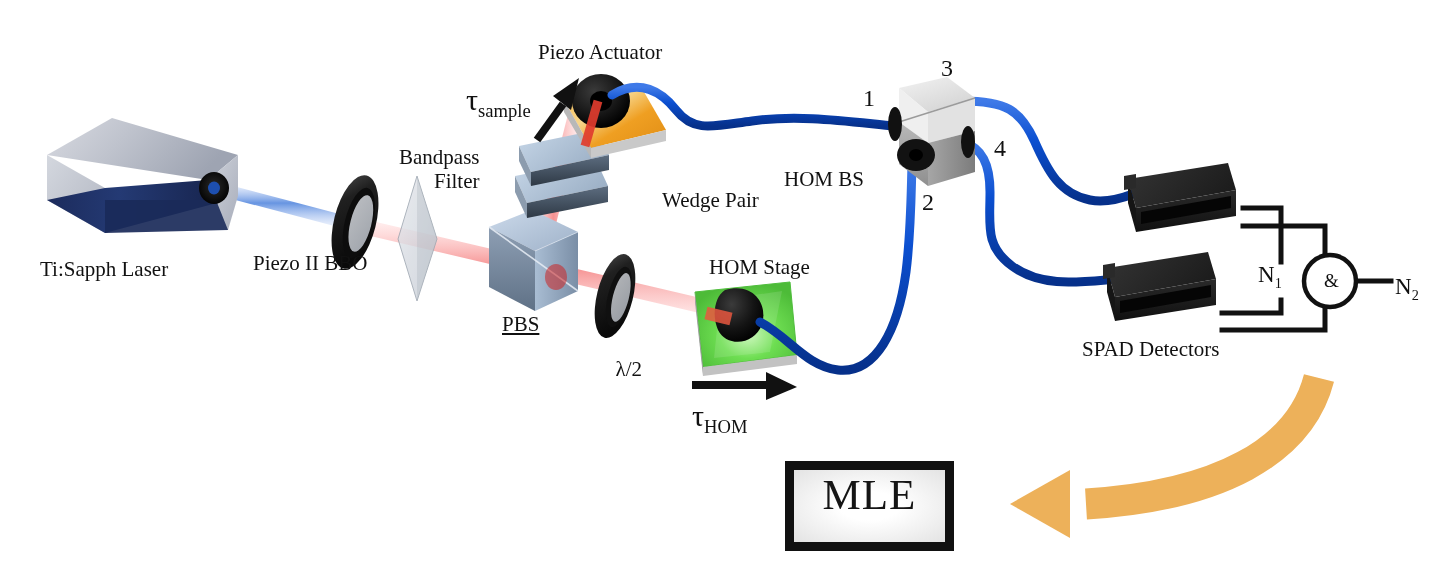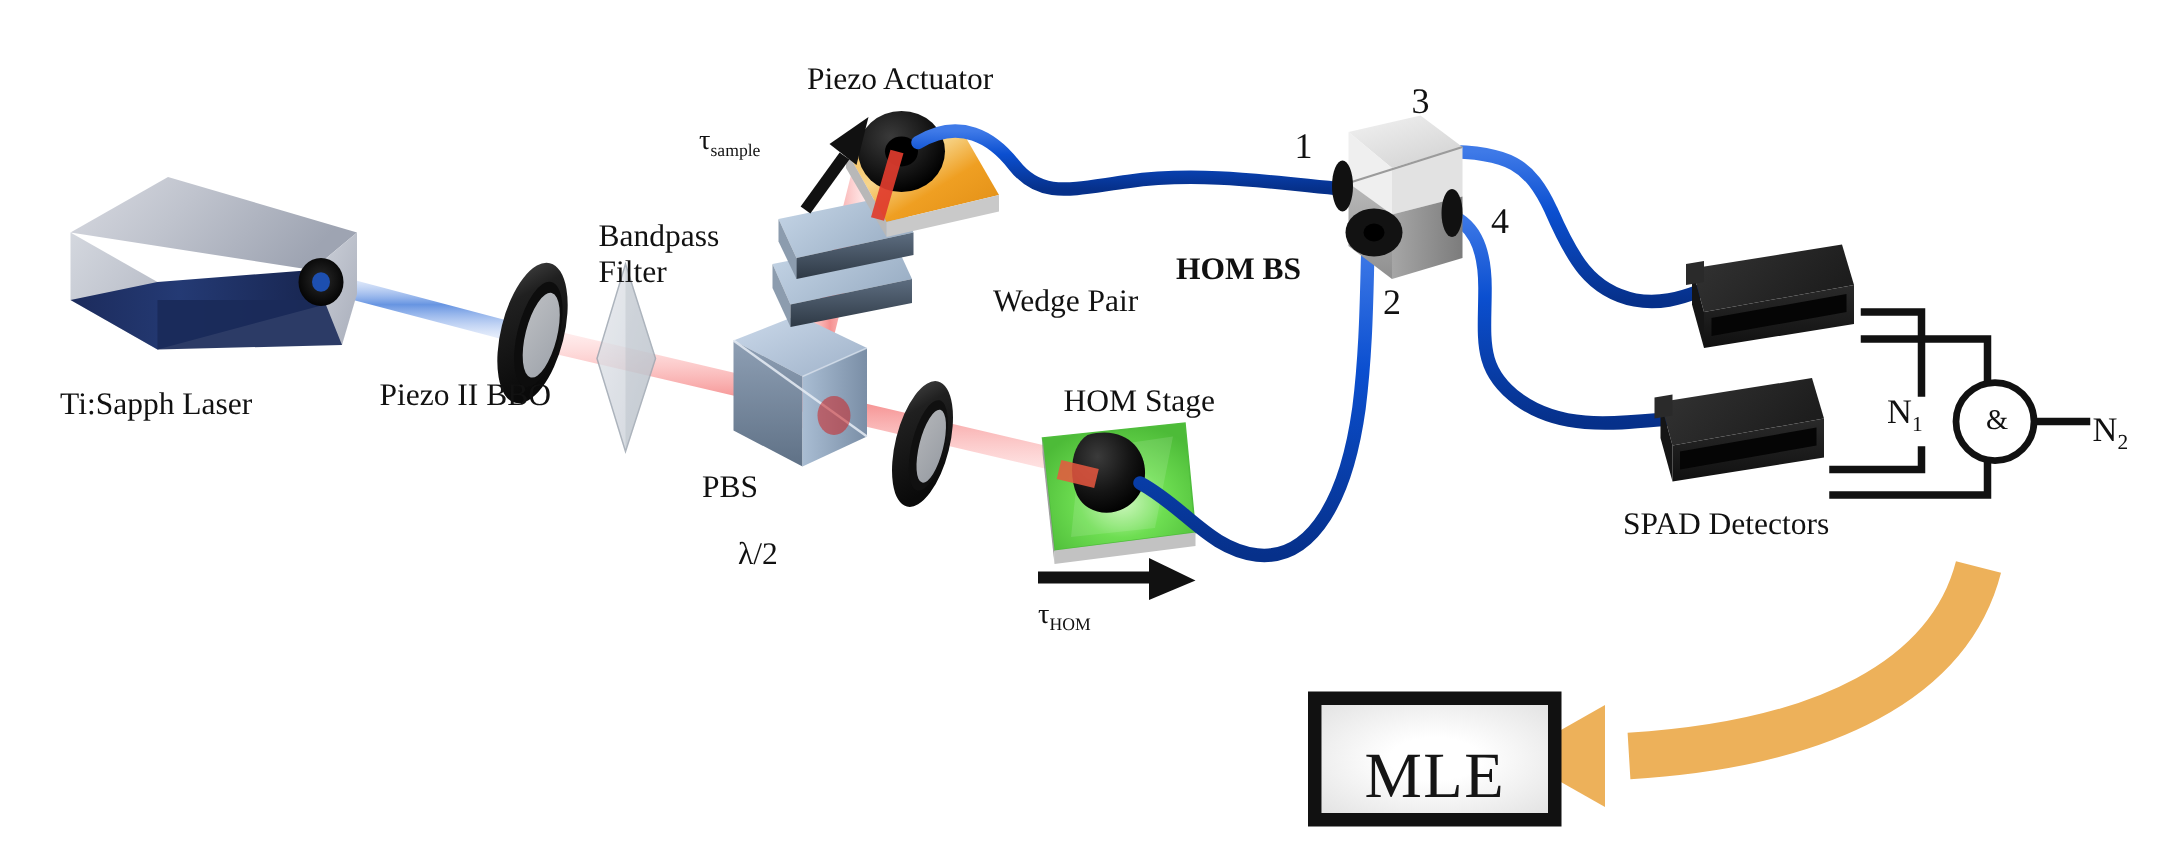"τsample" .lbl-tau { font-size: 19px -> 30px }
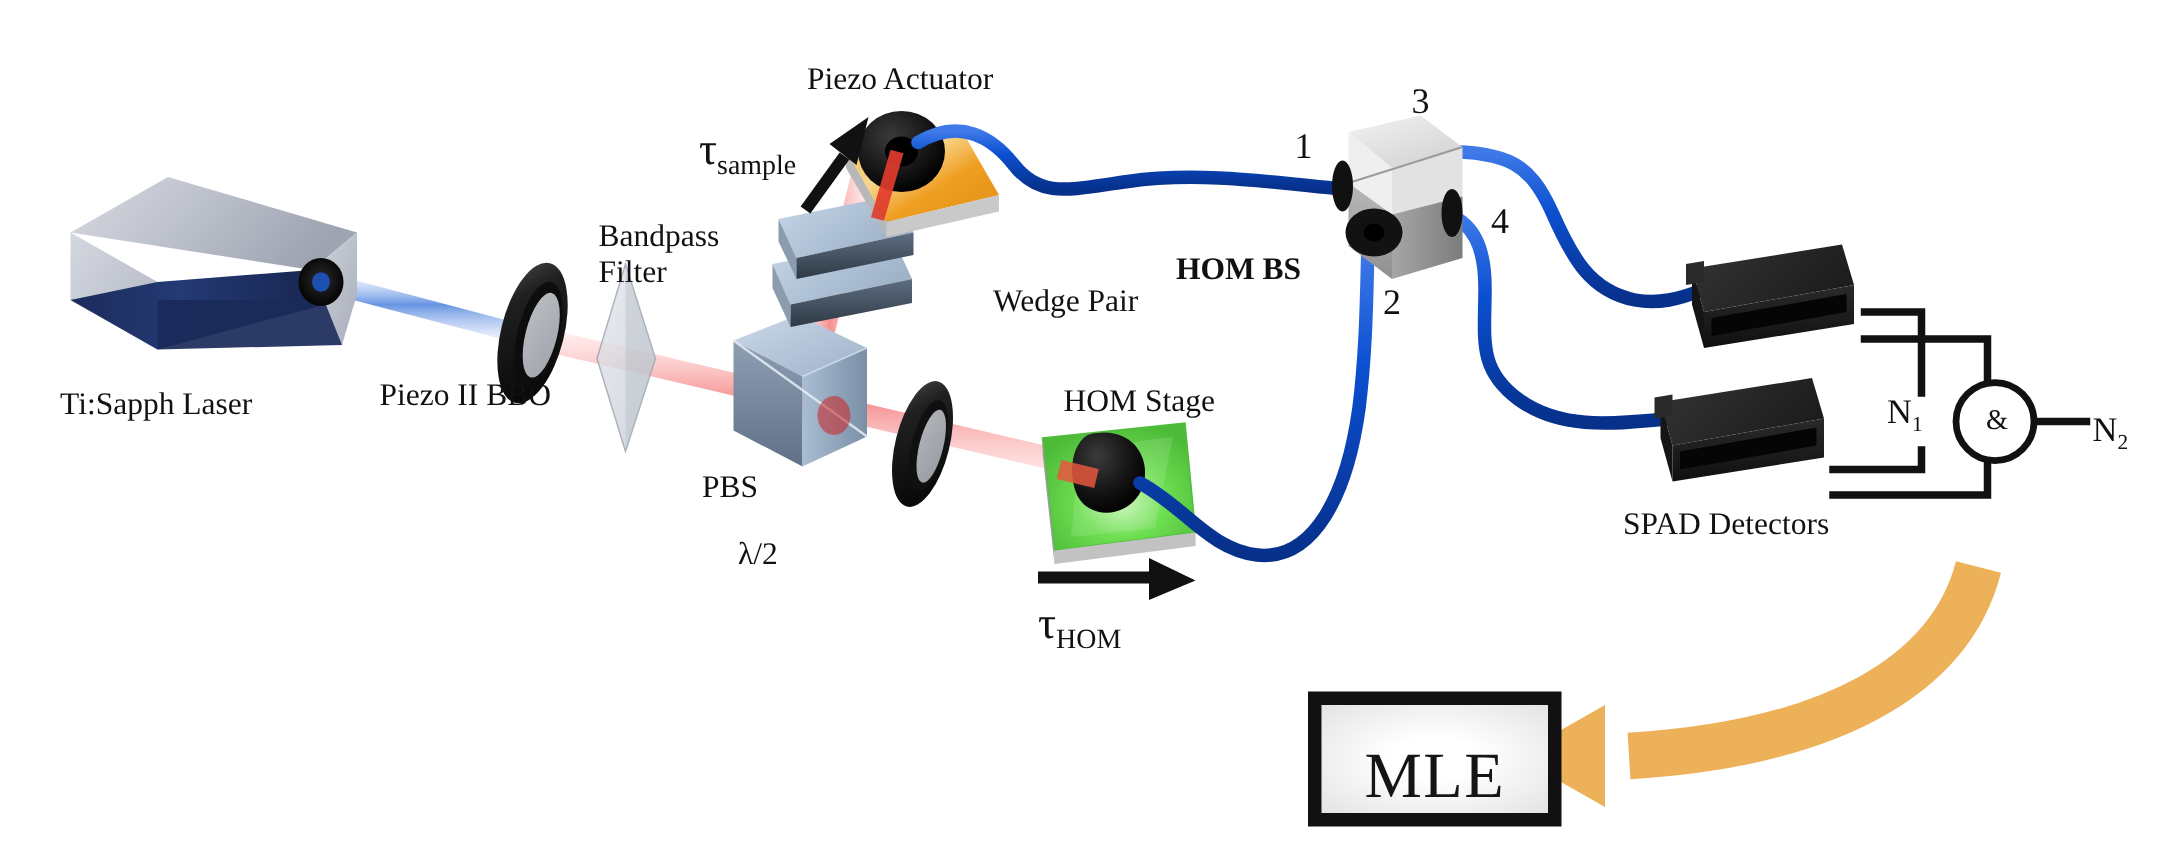"Bandpass" .lbl-center { text-align: left -> right }
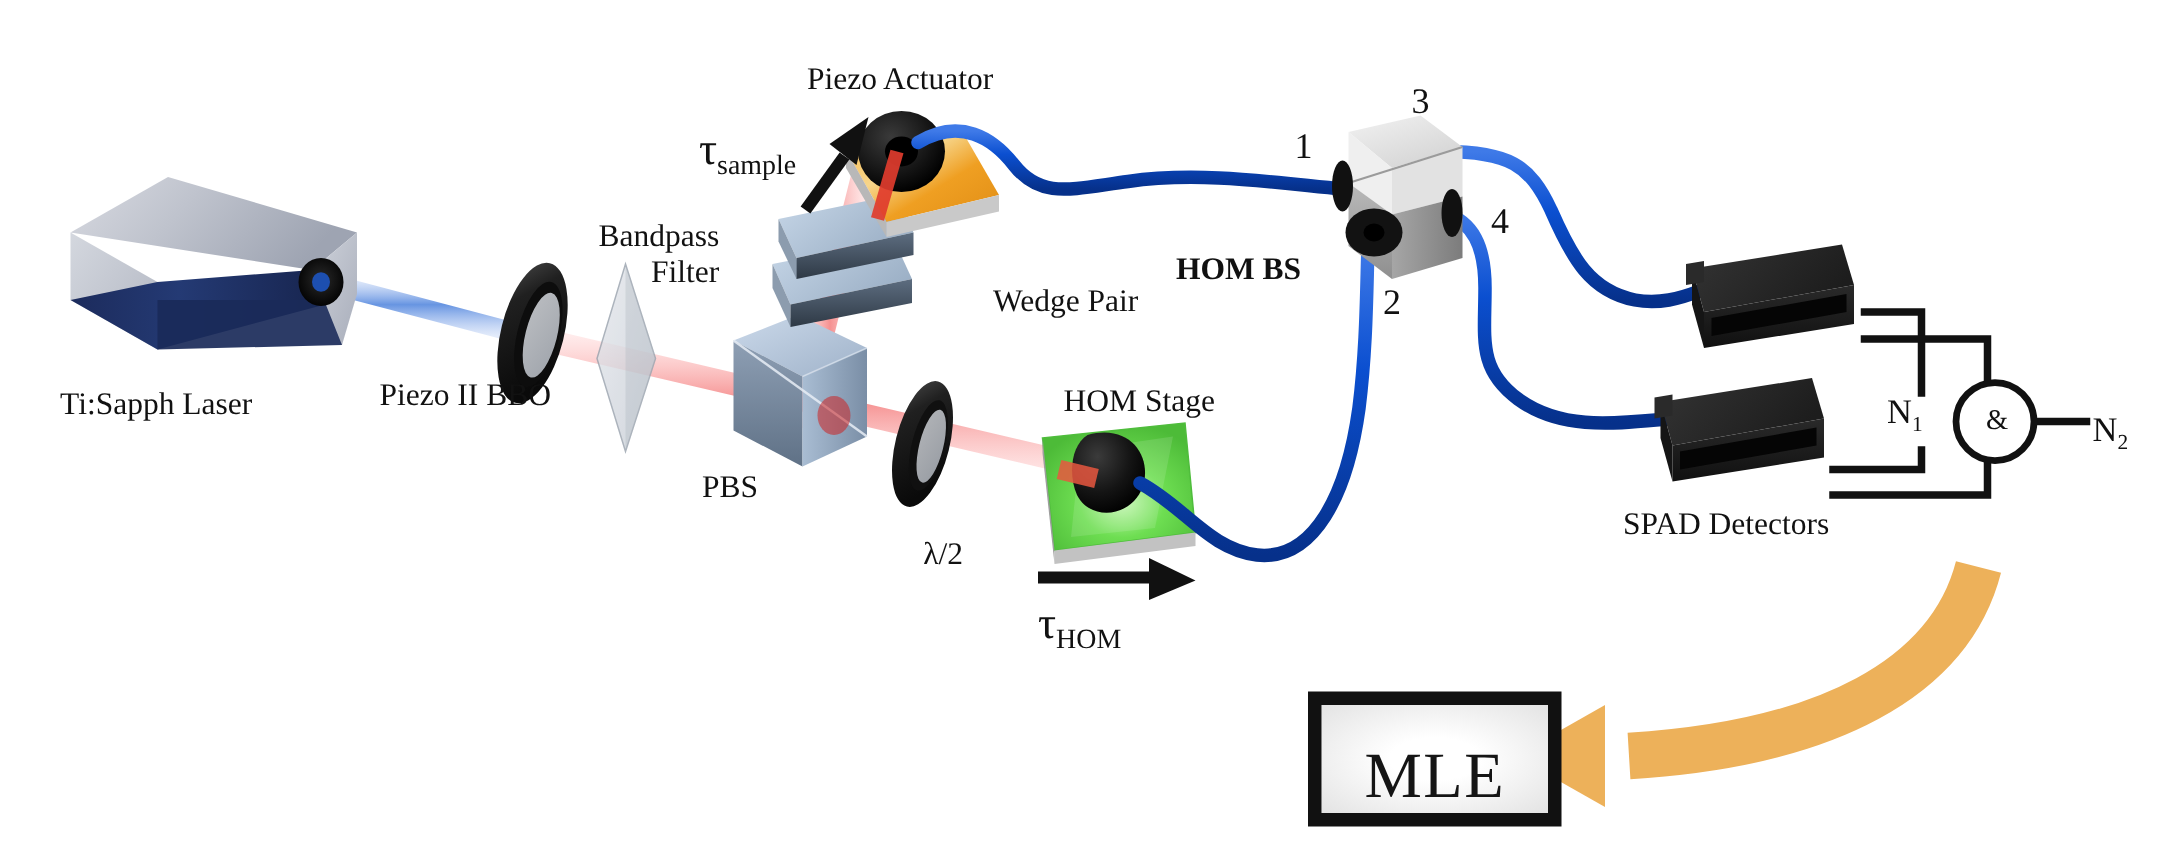"HOM BS" div.lbl { font-weight: bold -> none }
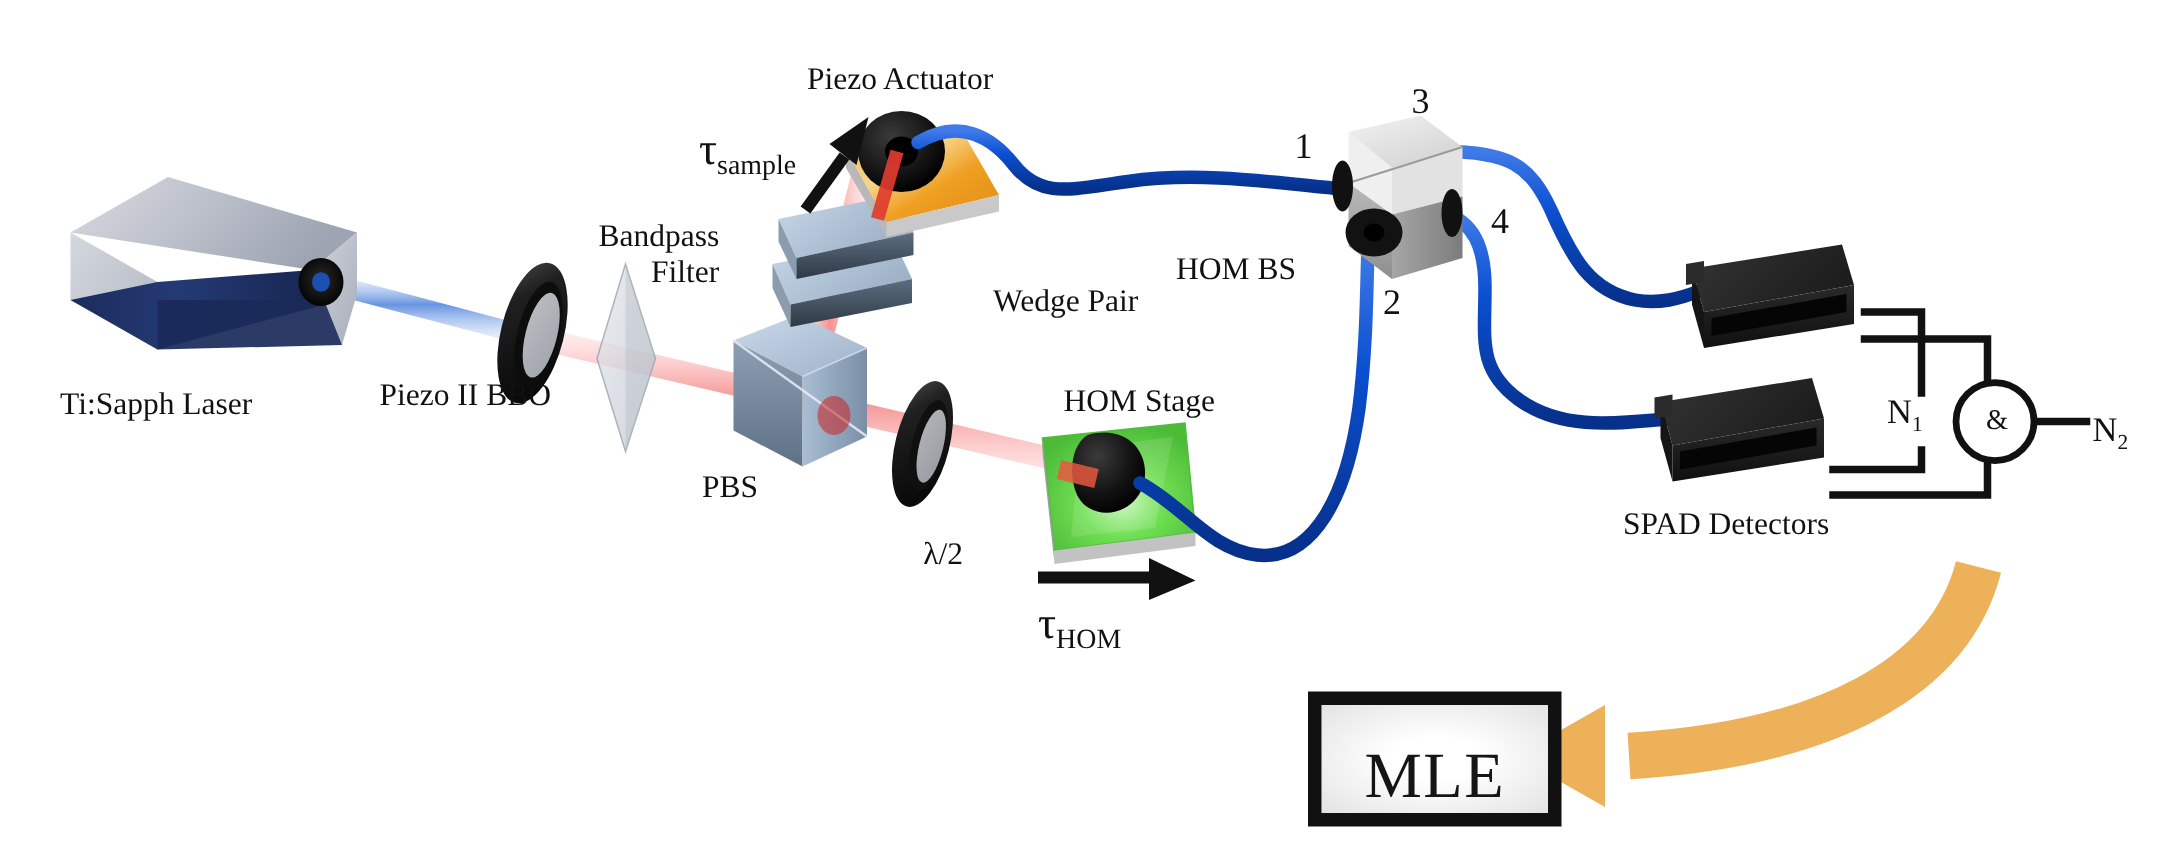"PBS" div.lbl { left: 468px -> 502px; text-decoration: none -> underline }
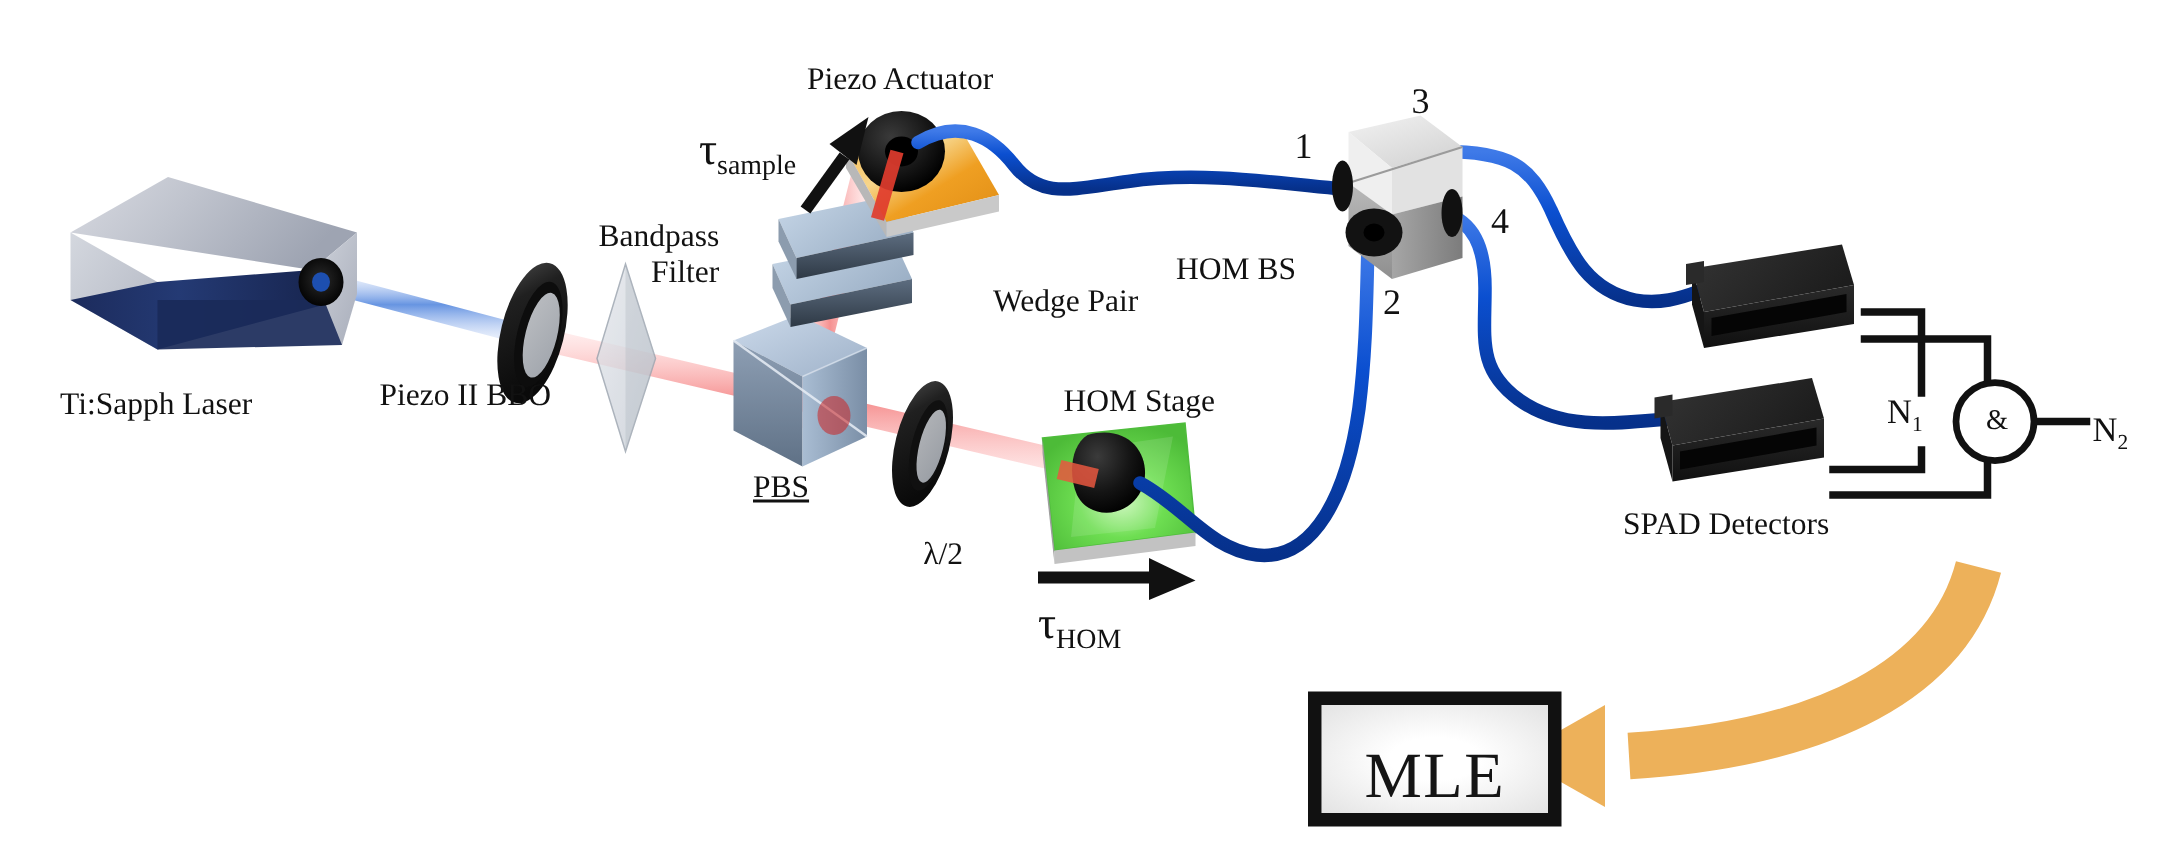"MLE" #mle-box { align-items: flex-end -> flex-start; left: 872px -> 785px }
